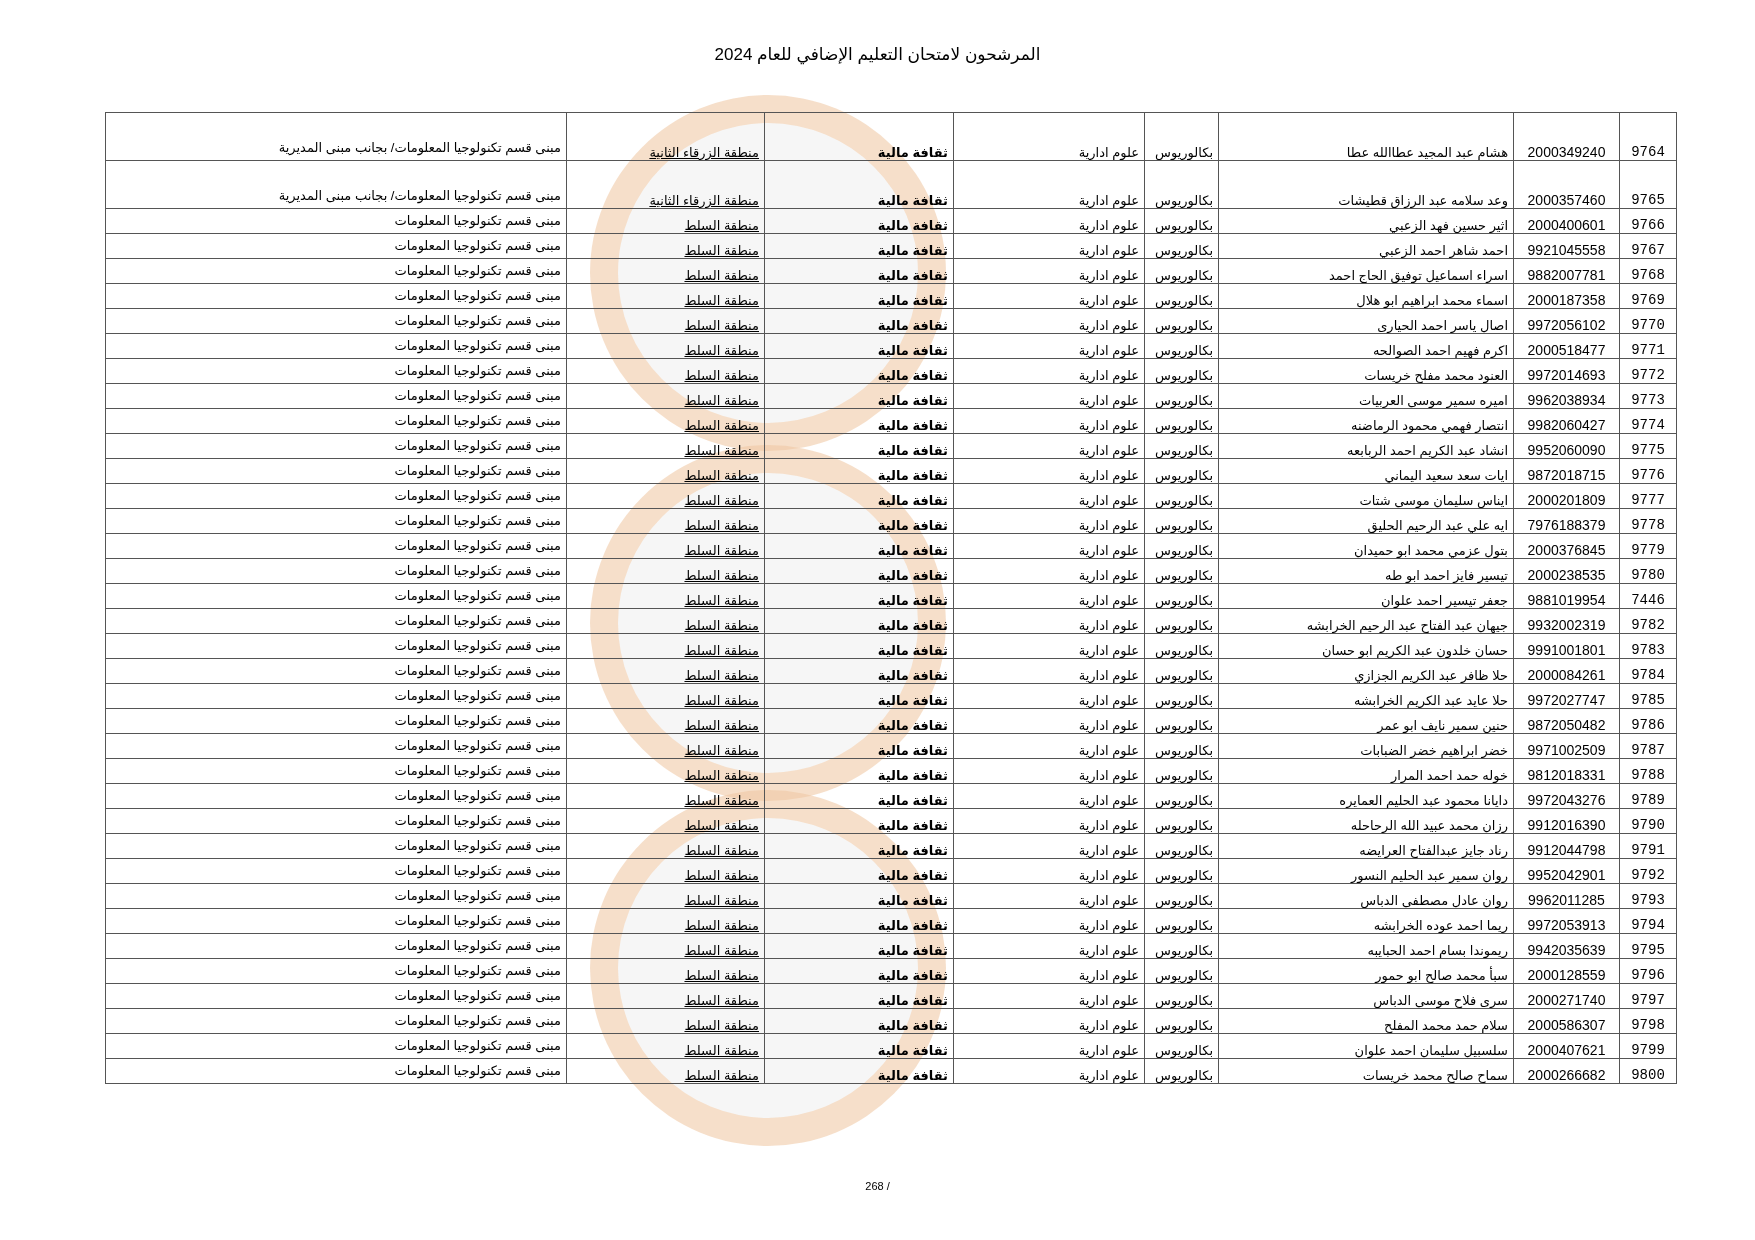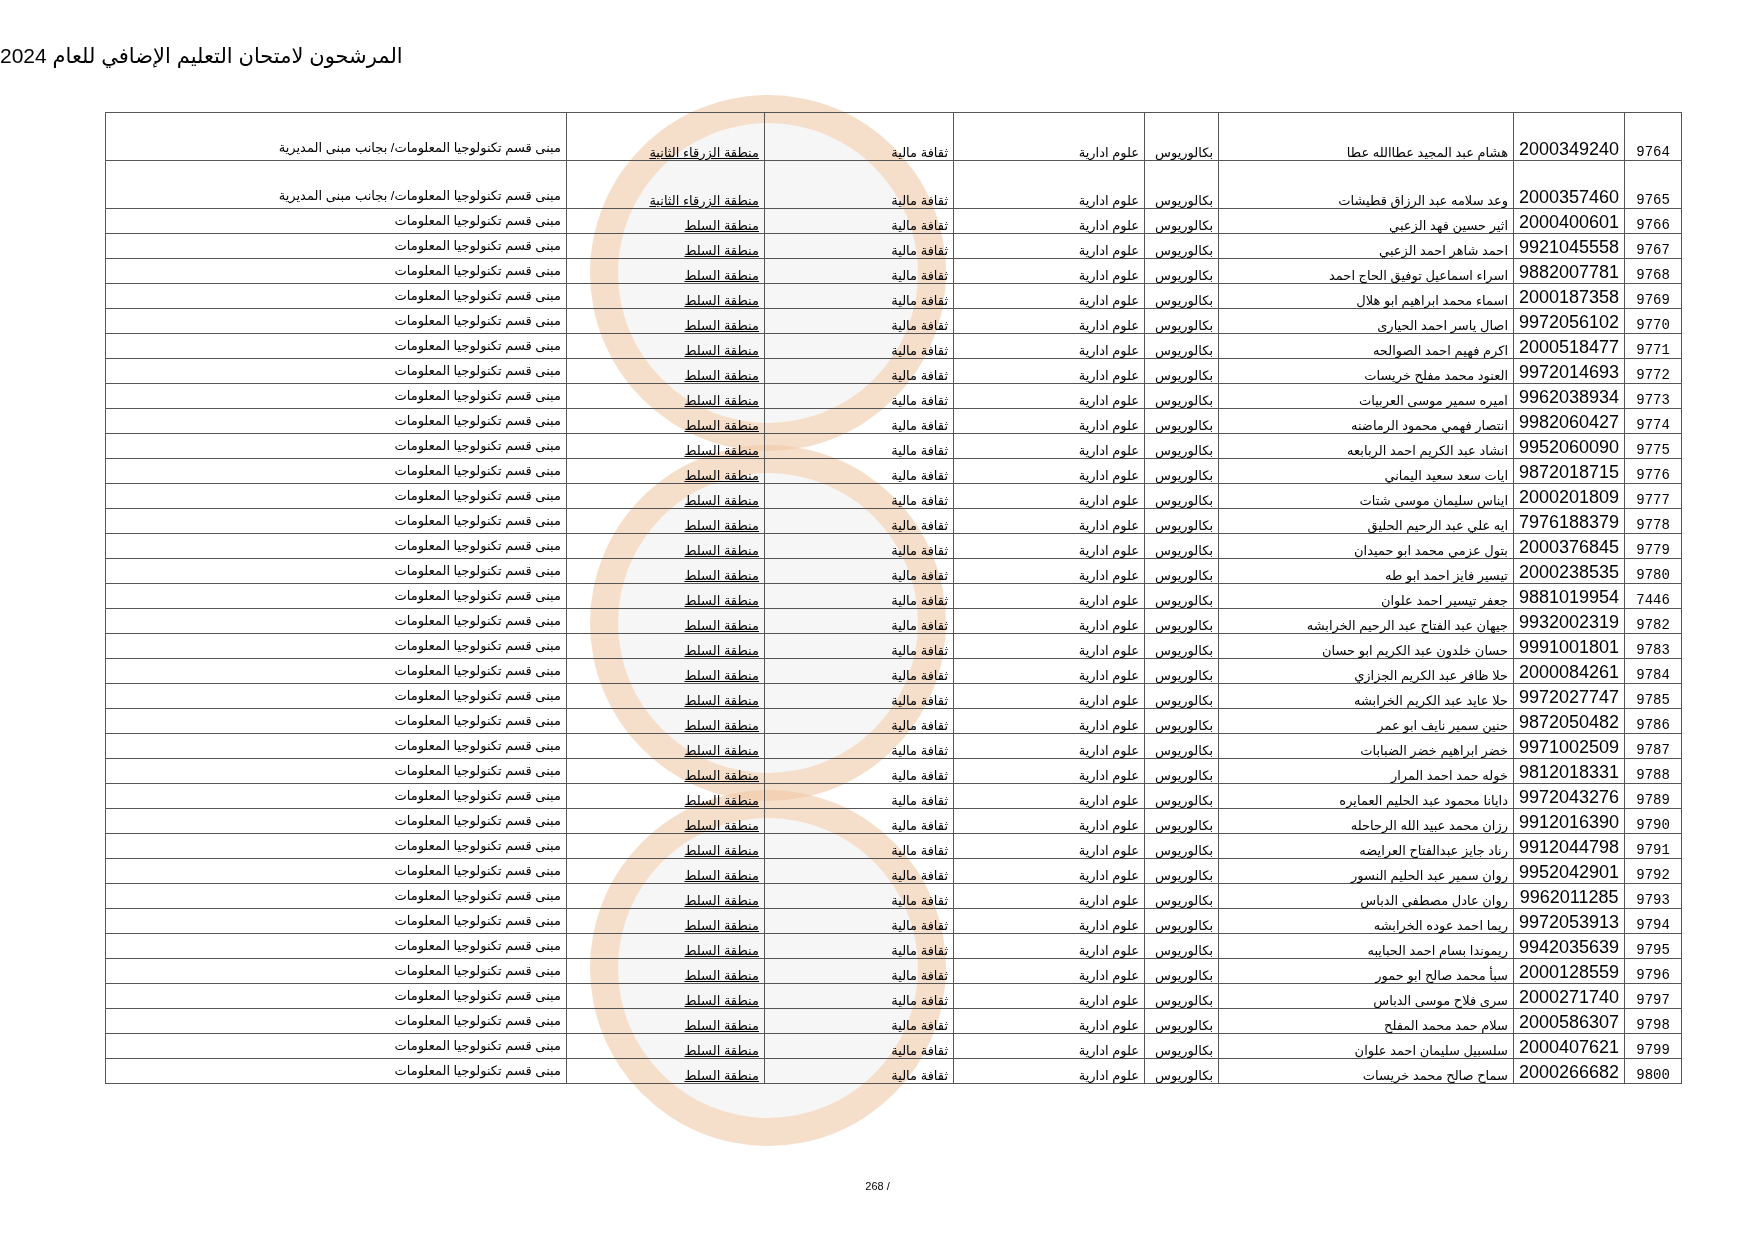"المرشحون لامتحان التعليم الإضافي للعام" .page-title { font-size: 21px -> 17px; text-align: left -> center }
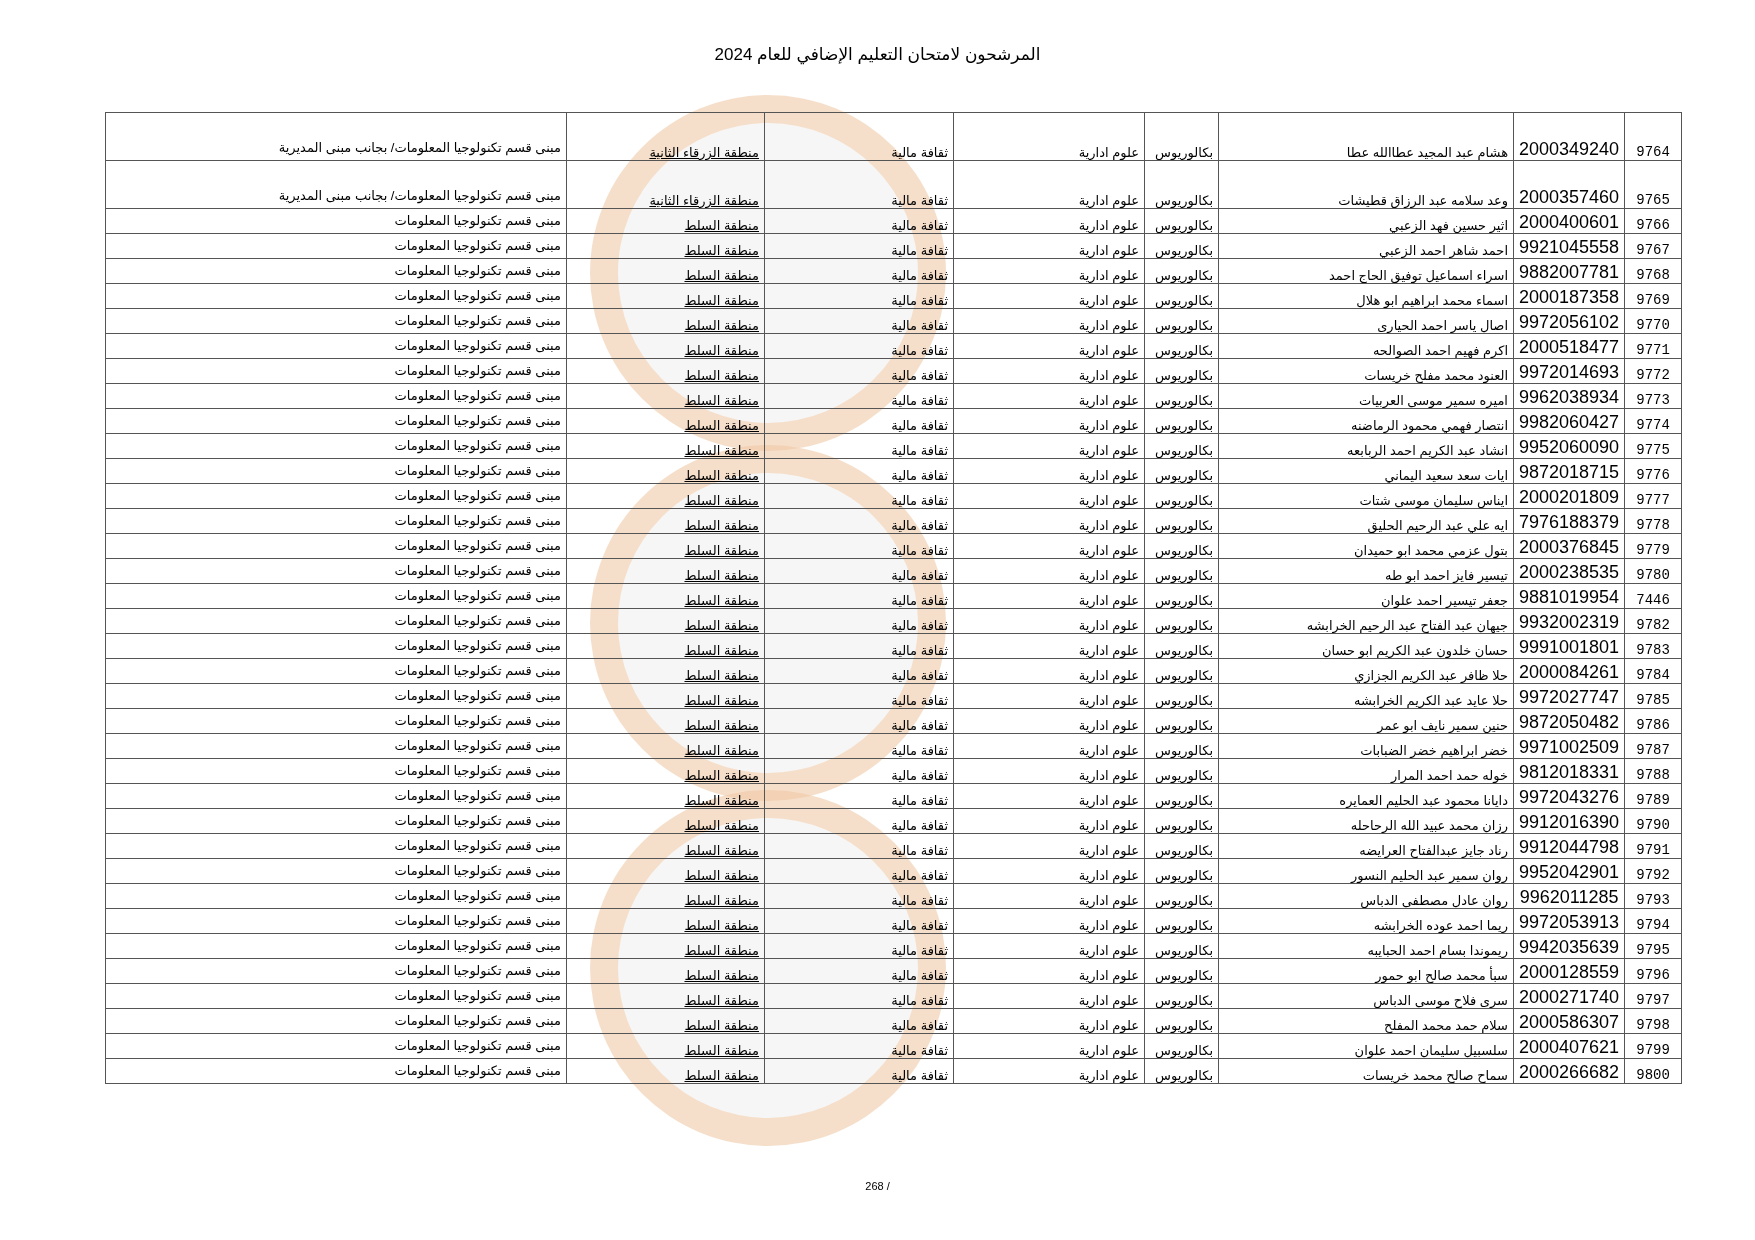"ثقافة مالية" td.c-subj { font-weight: normal -> bold }
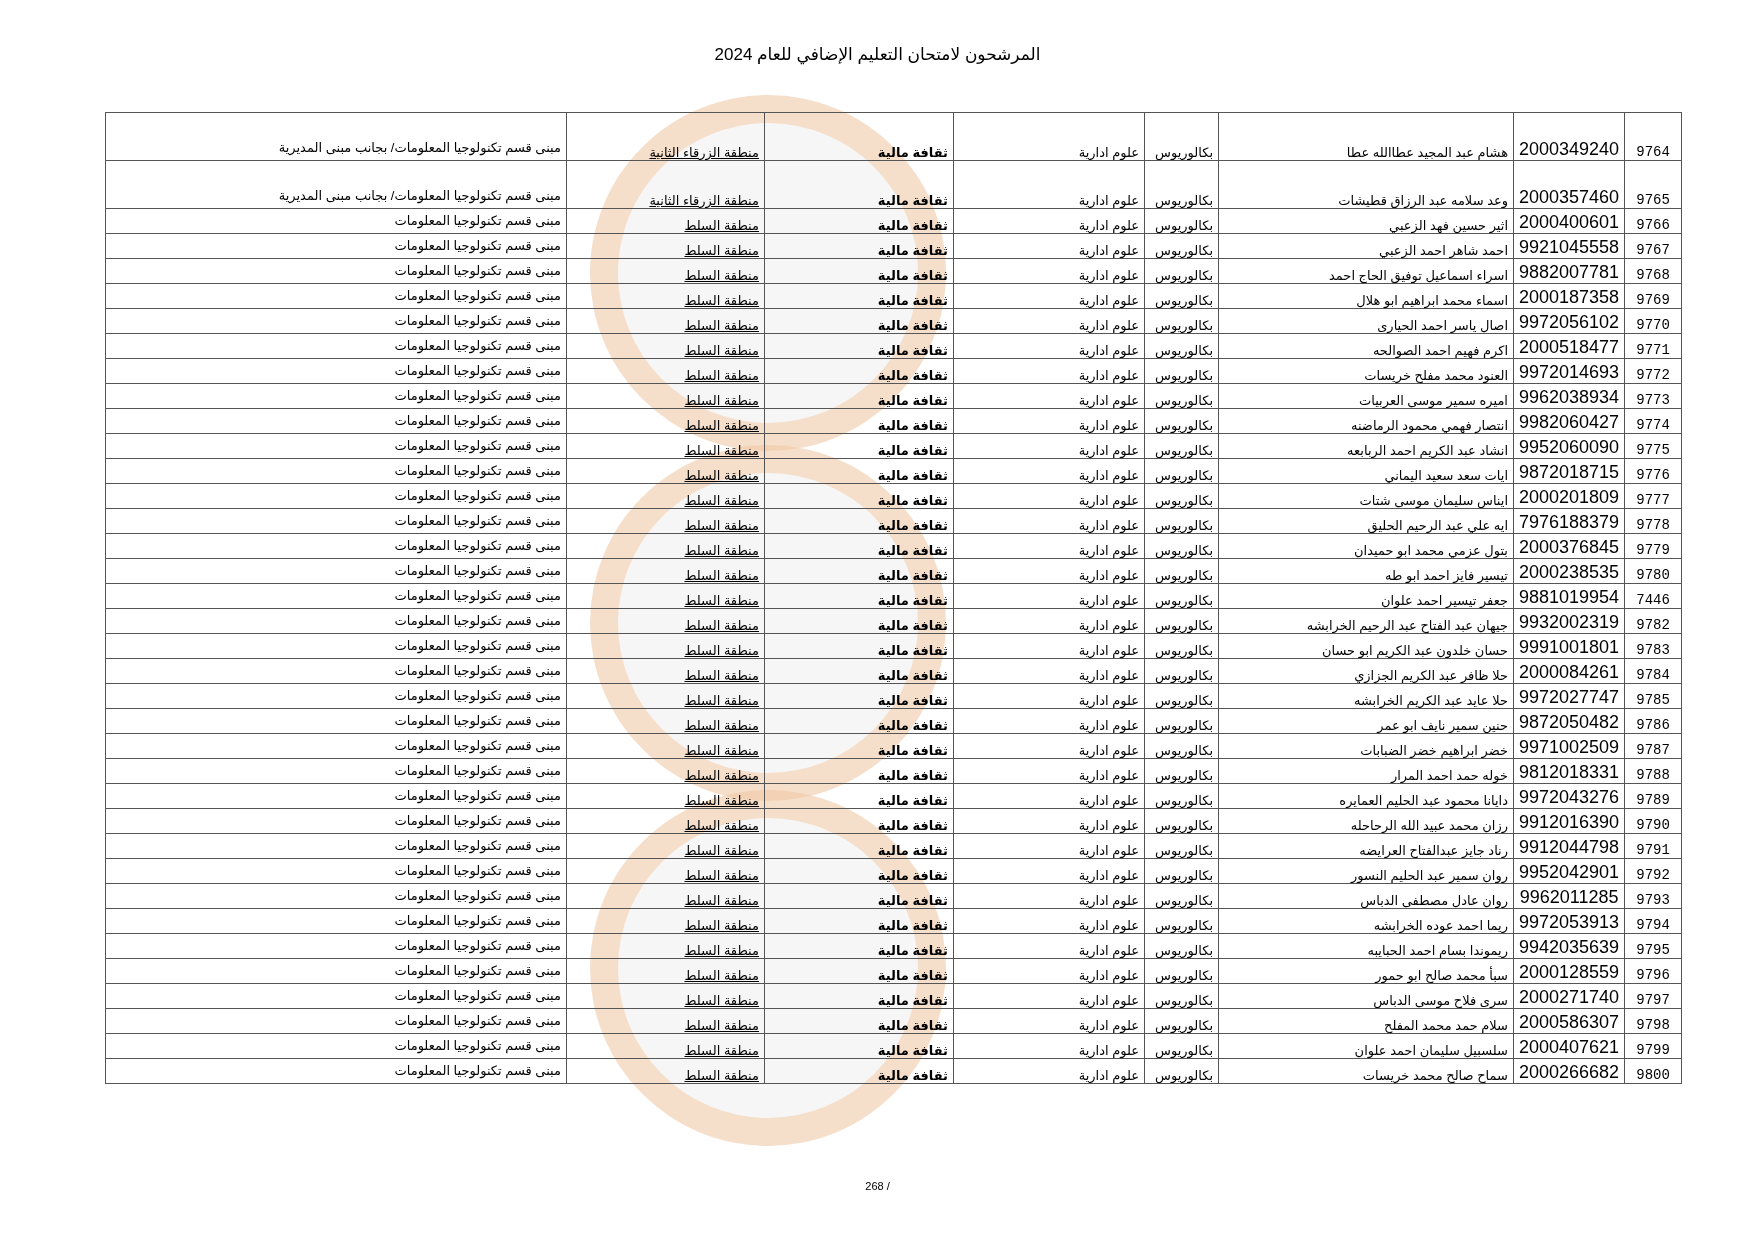"2000349240" td.c-id { font-size: 18px -> 14px }
